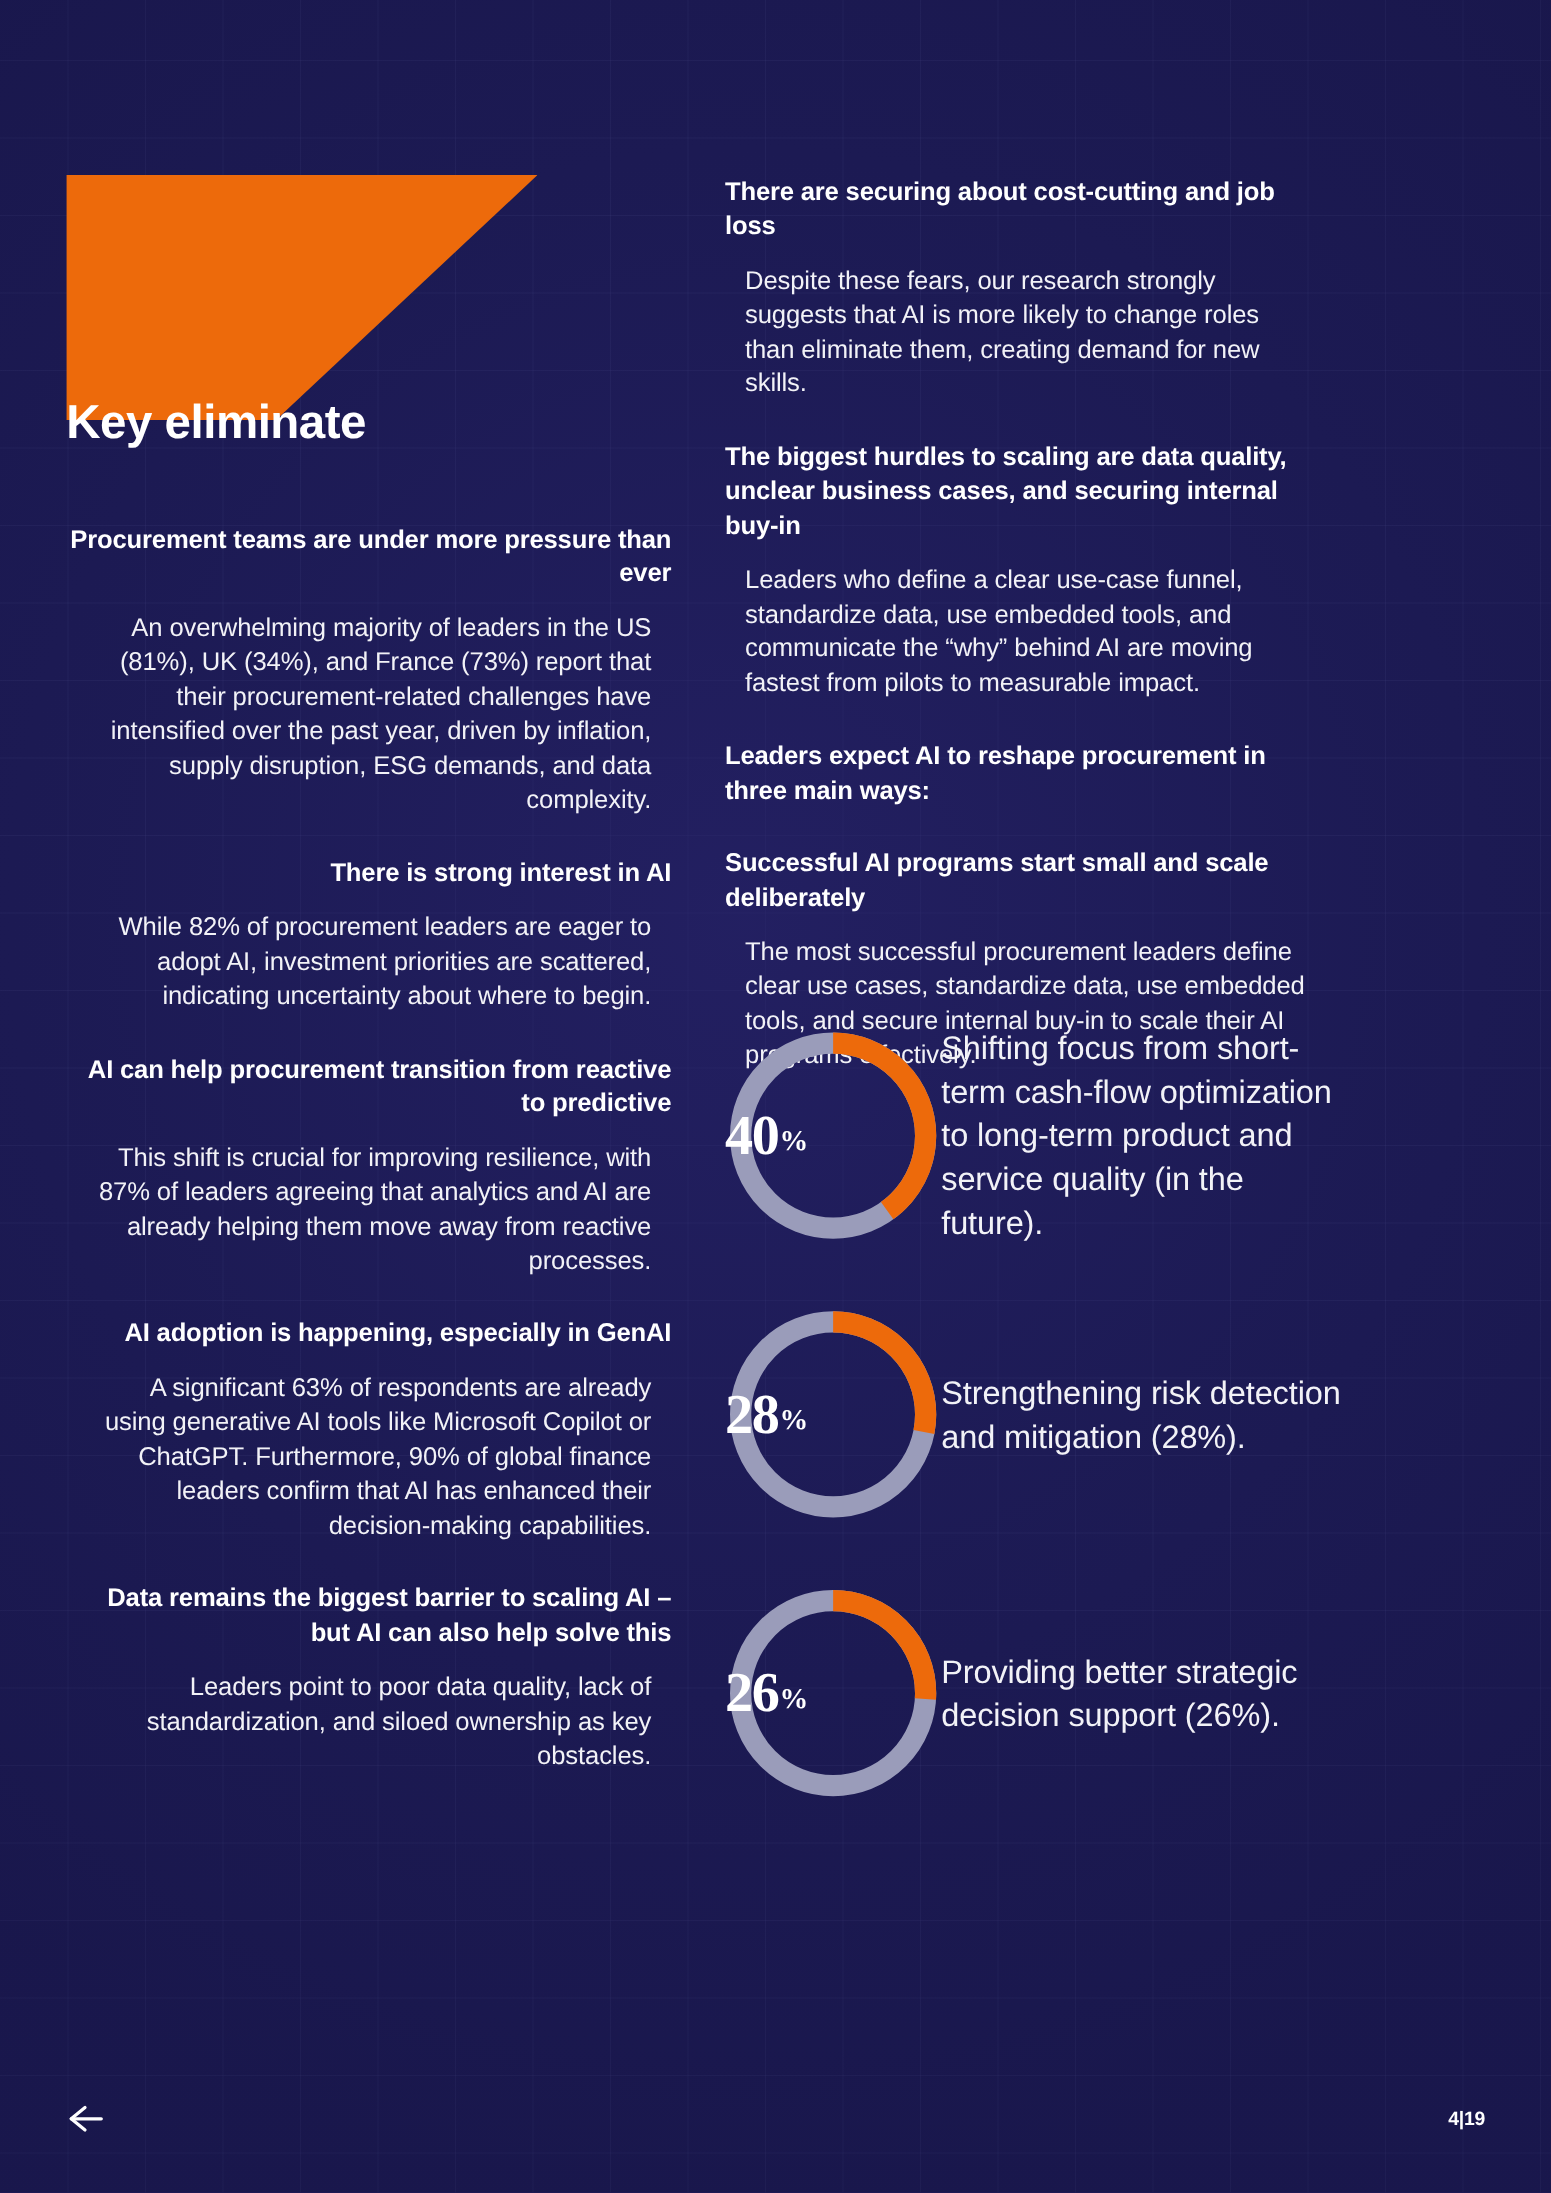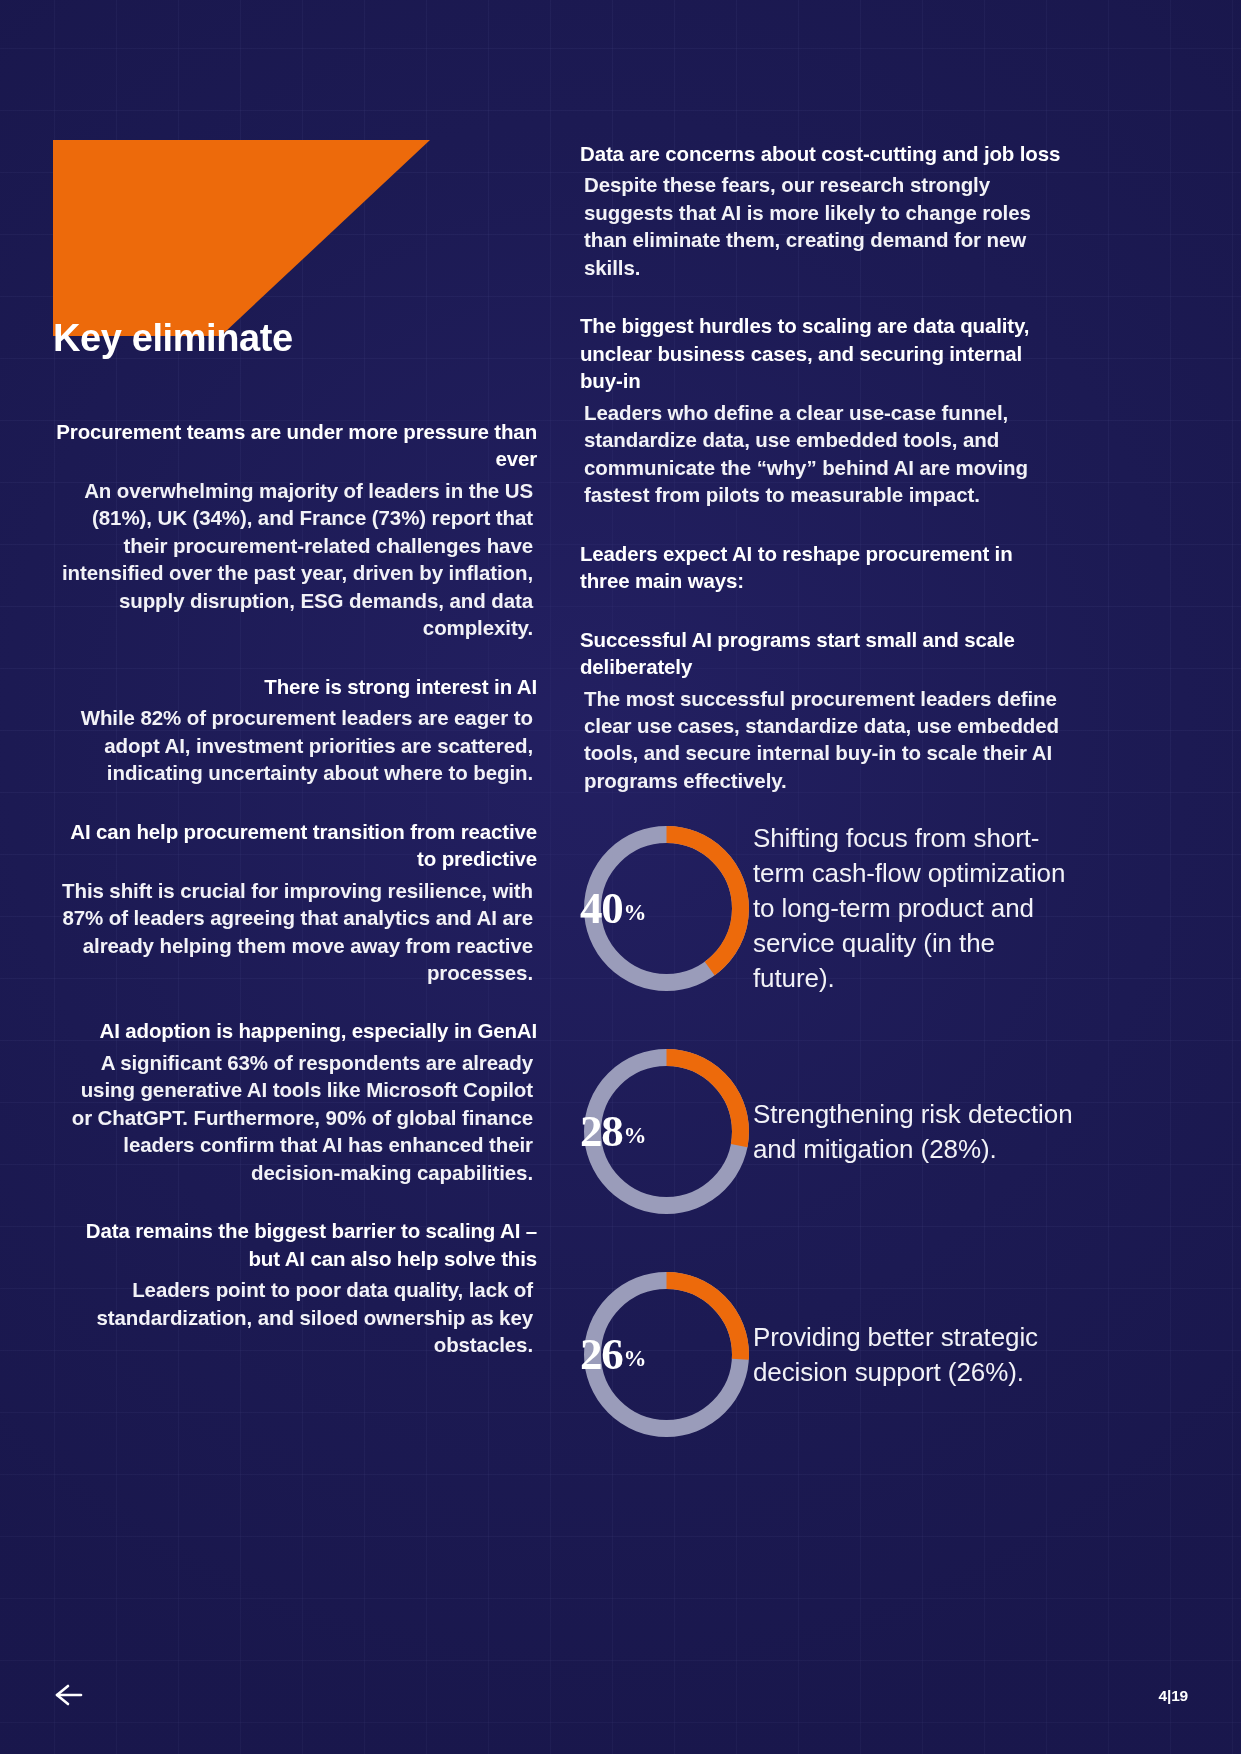"Data are concerns about cost-cutting" h3 { text: Data are concerns -> There are securing }
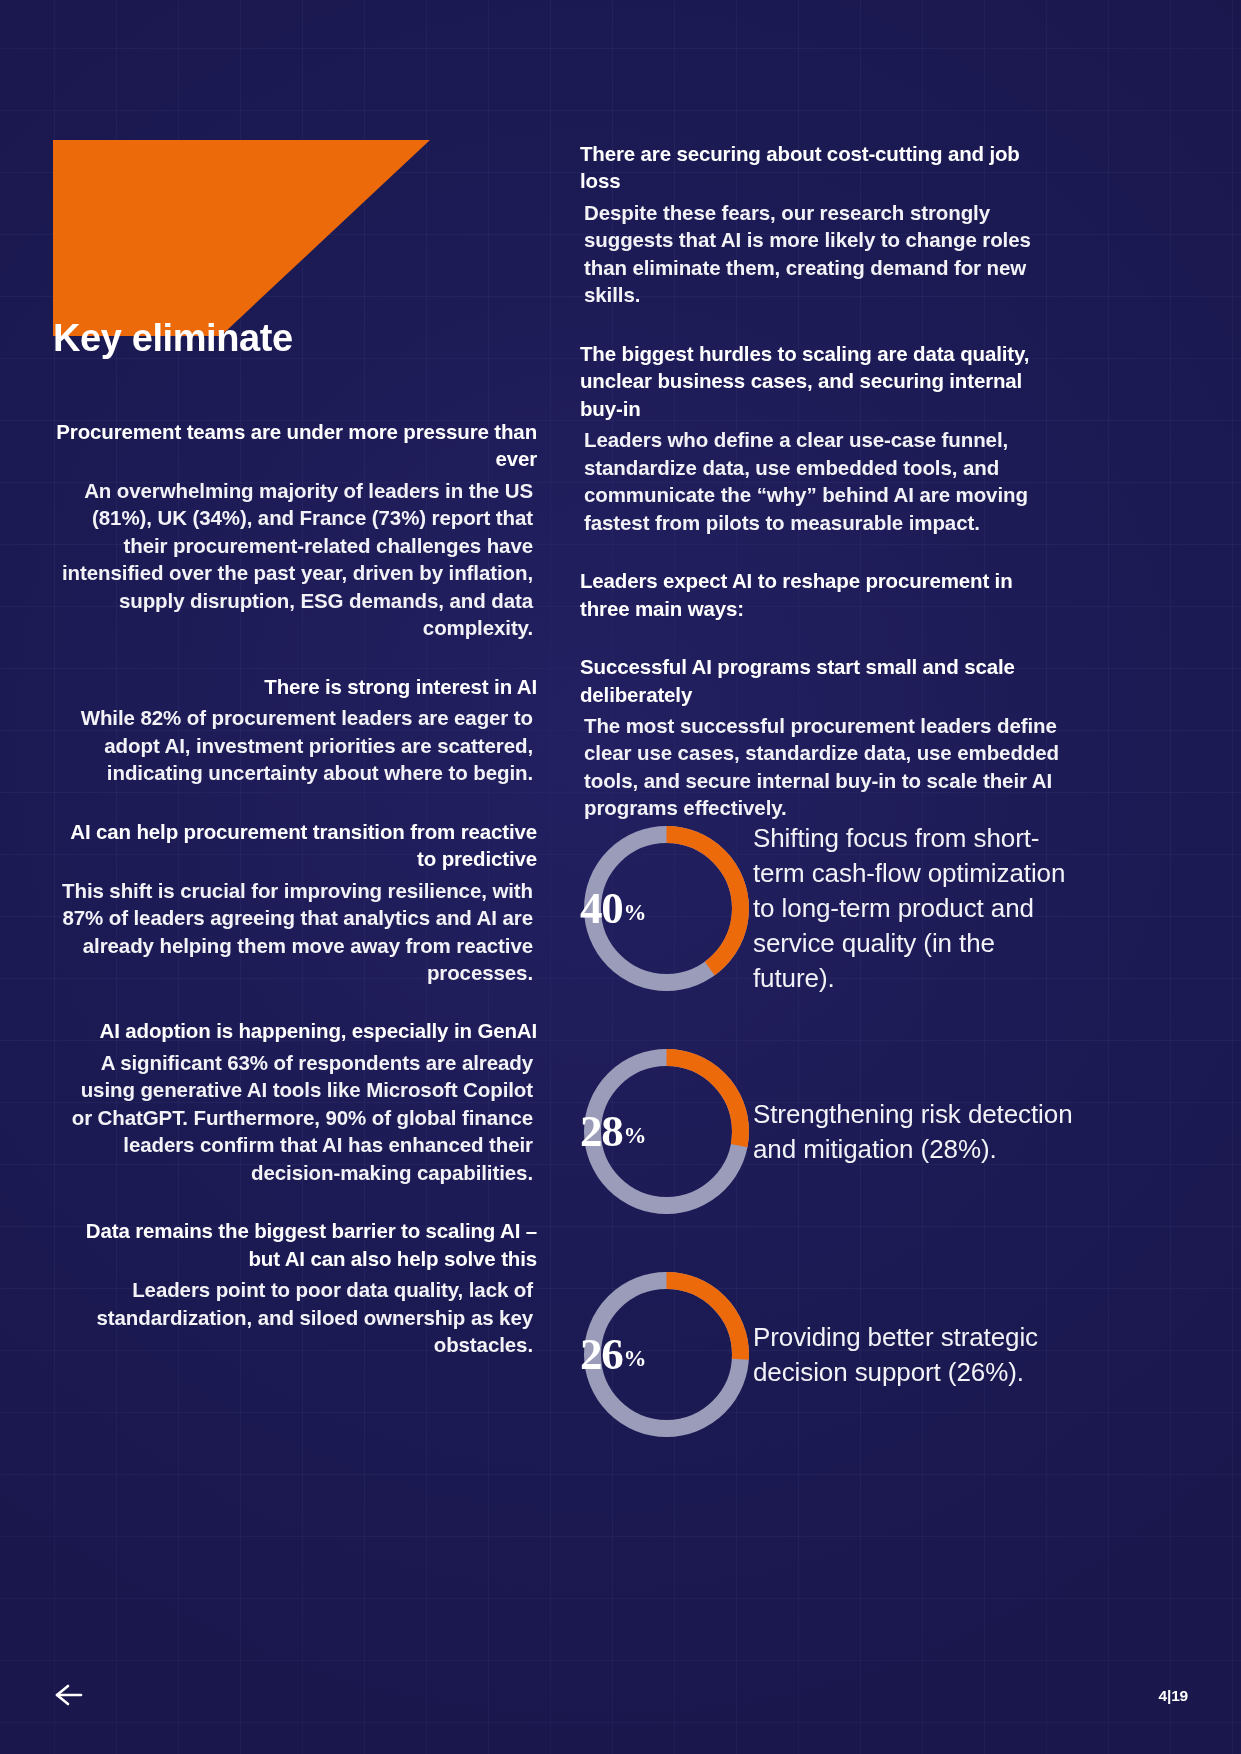"Despite these fears, our research" .block p { font-weight: bold -> normal; margin: 4px -> 16px }
